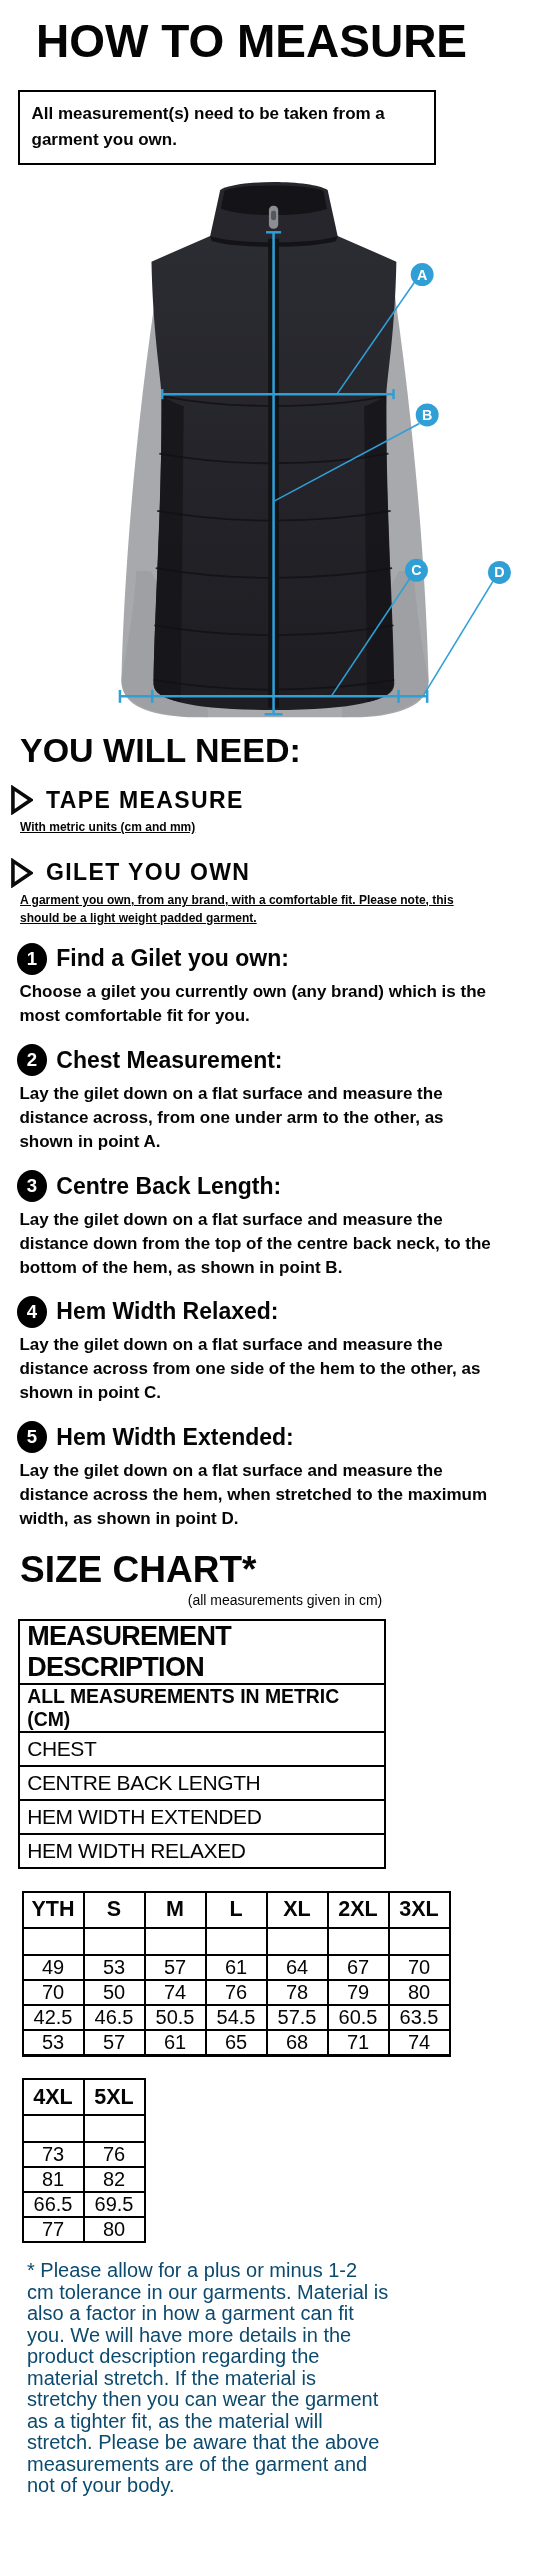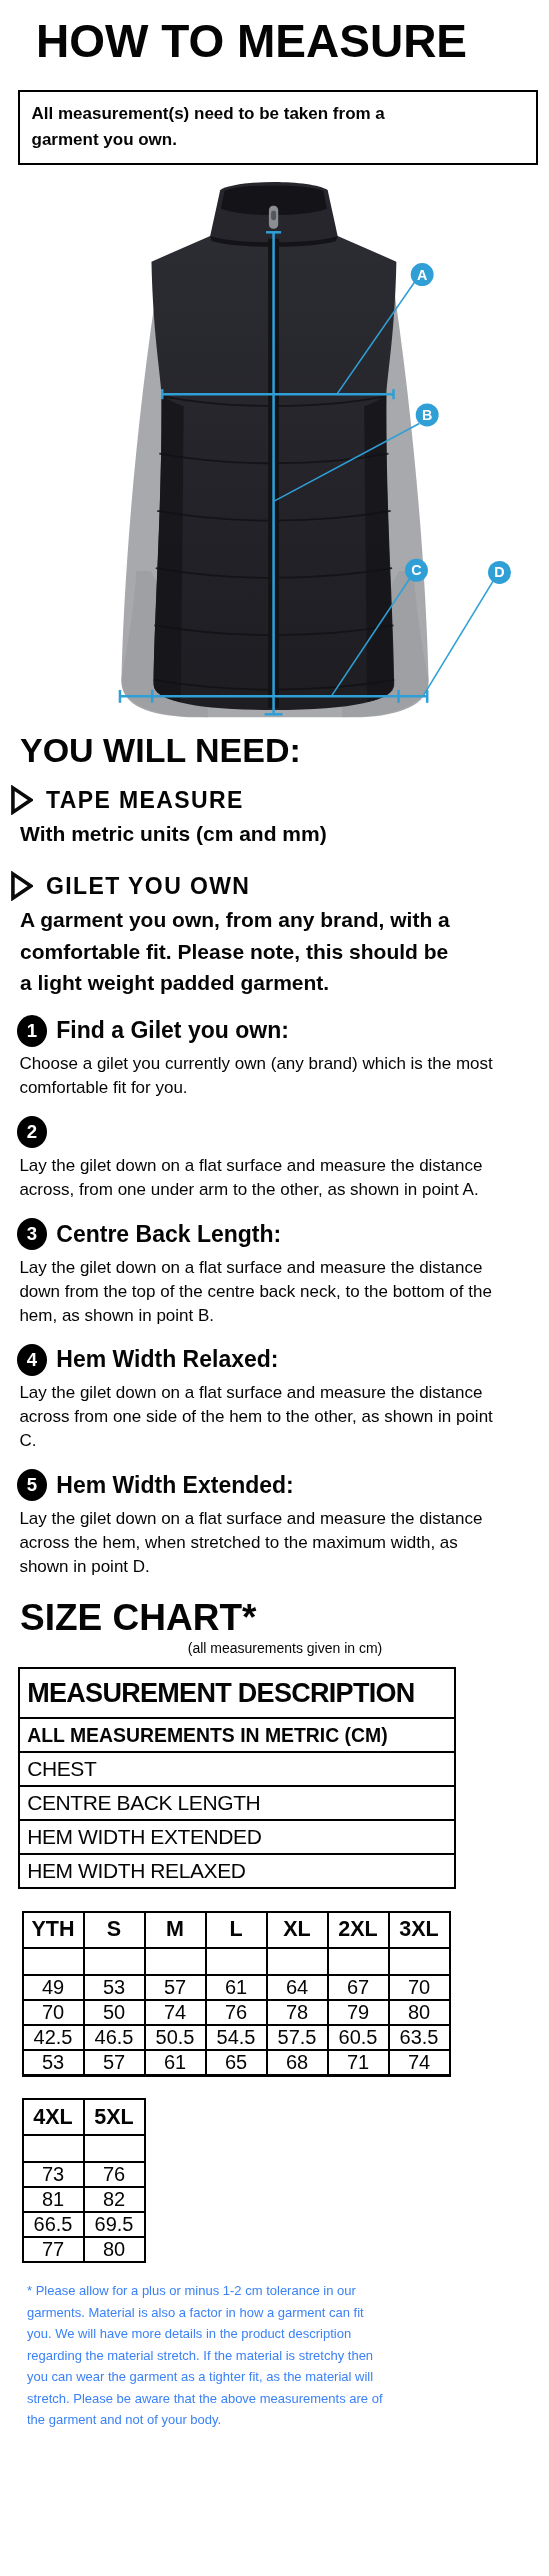"All measurement(s) need to be" .note-box { width: 520px -> 418px }
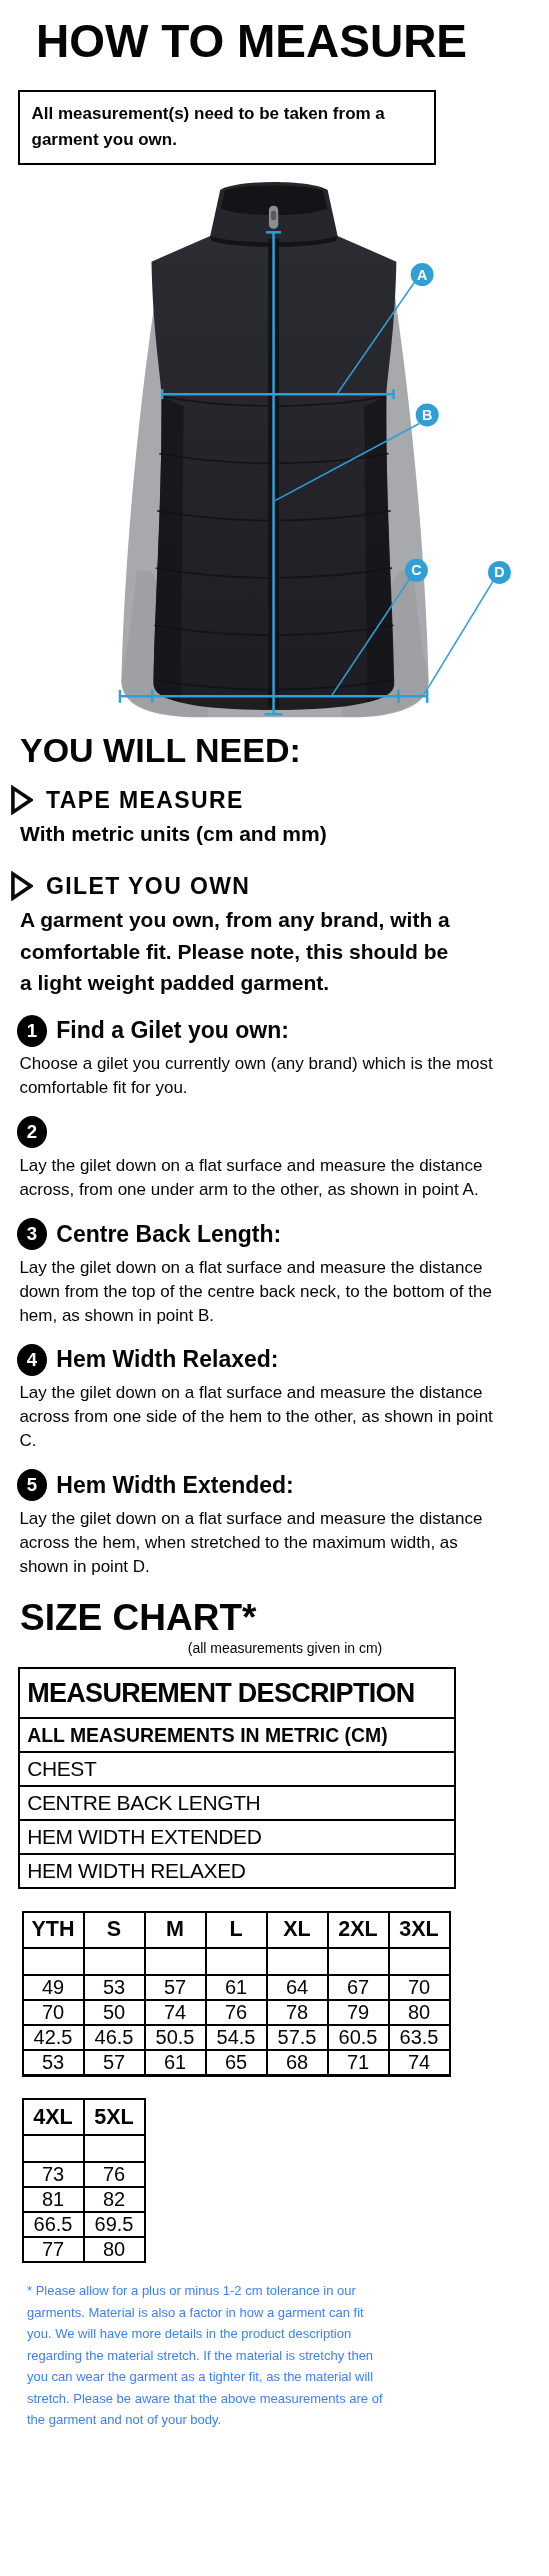"With metric units (cm and" .need-desc { font-size: 21px -> 12px; text-decoration: none -> underline }
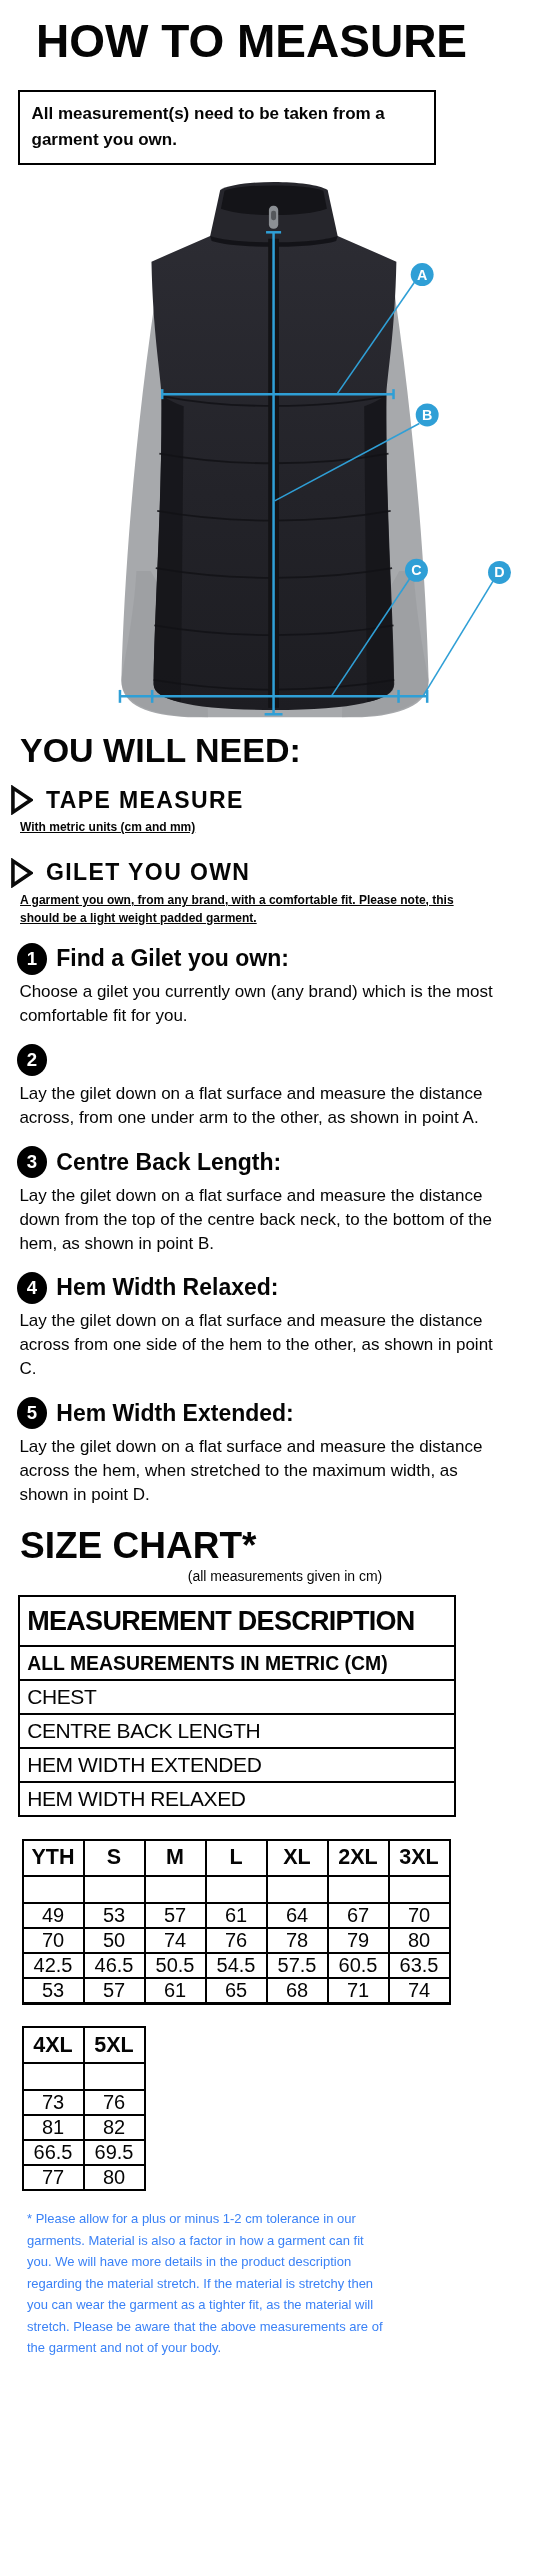"Choose a gilet you currently" .step-body { font-weight: 400 -> 700 }
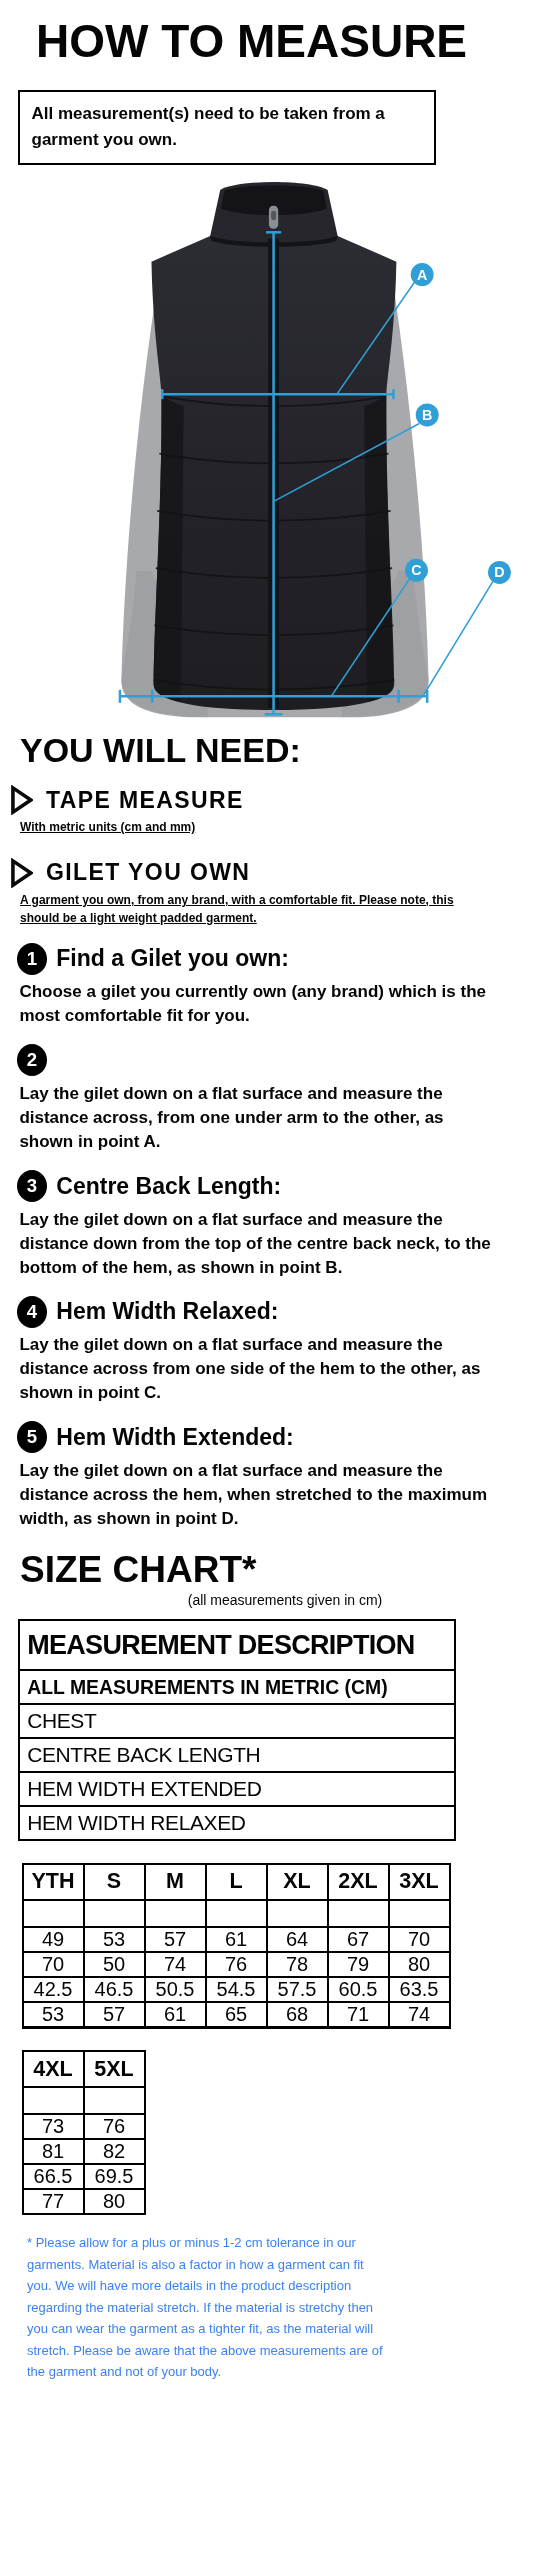"Chest Measurement:" span.step-title { html: none -> <span>Chest Measurement:</span> }
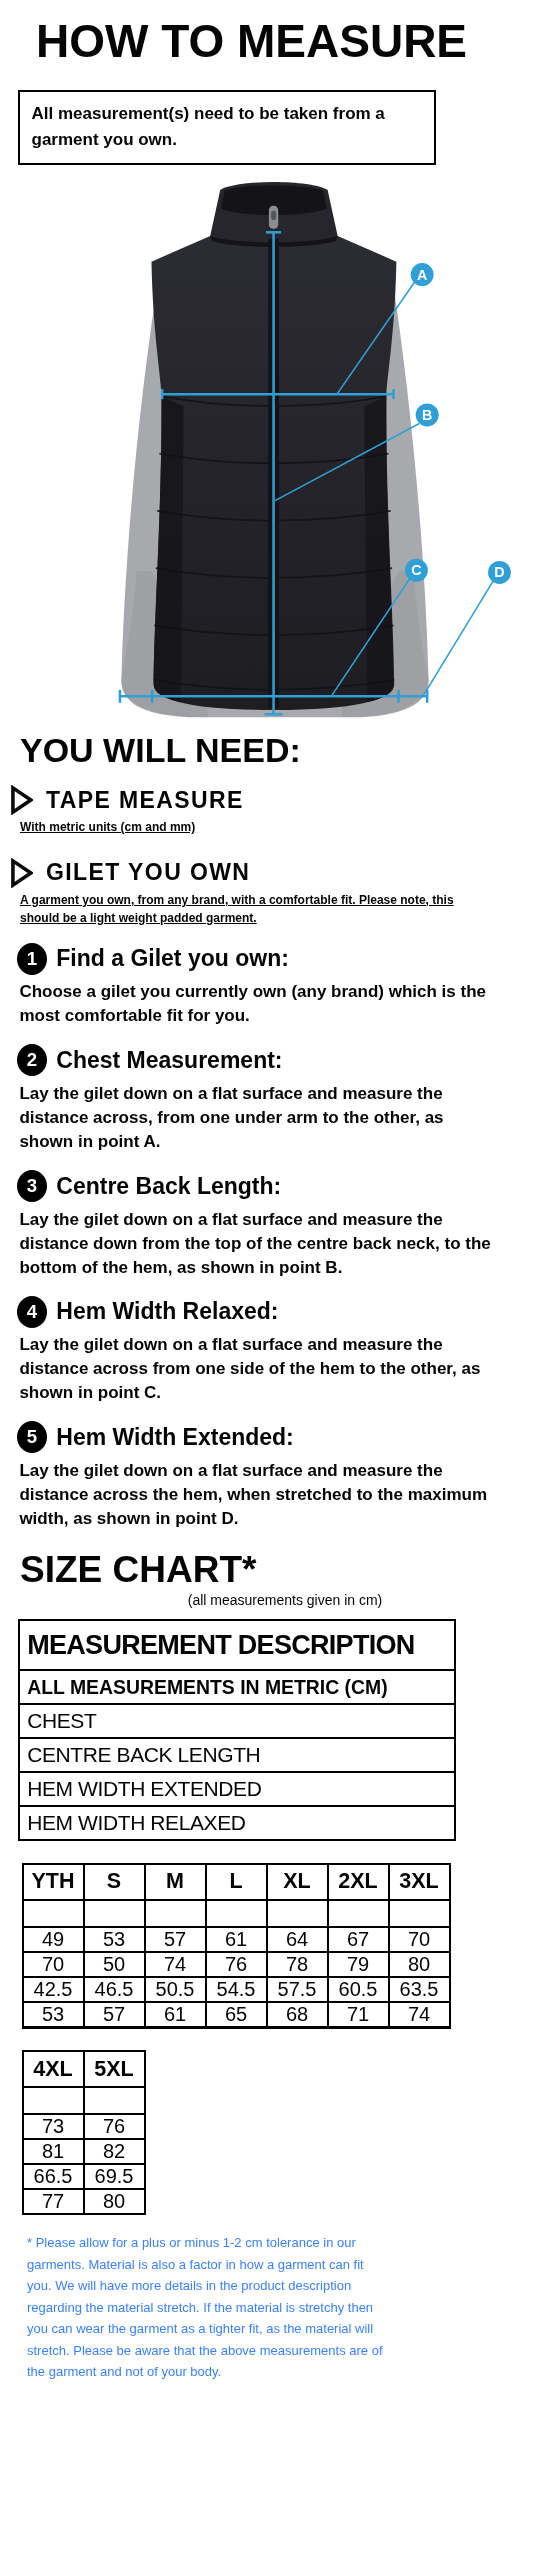"MEASUREMENT DESCRIPTION" .mtable { width: 438px -> 368px }
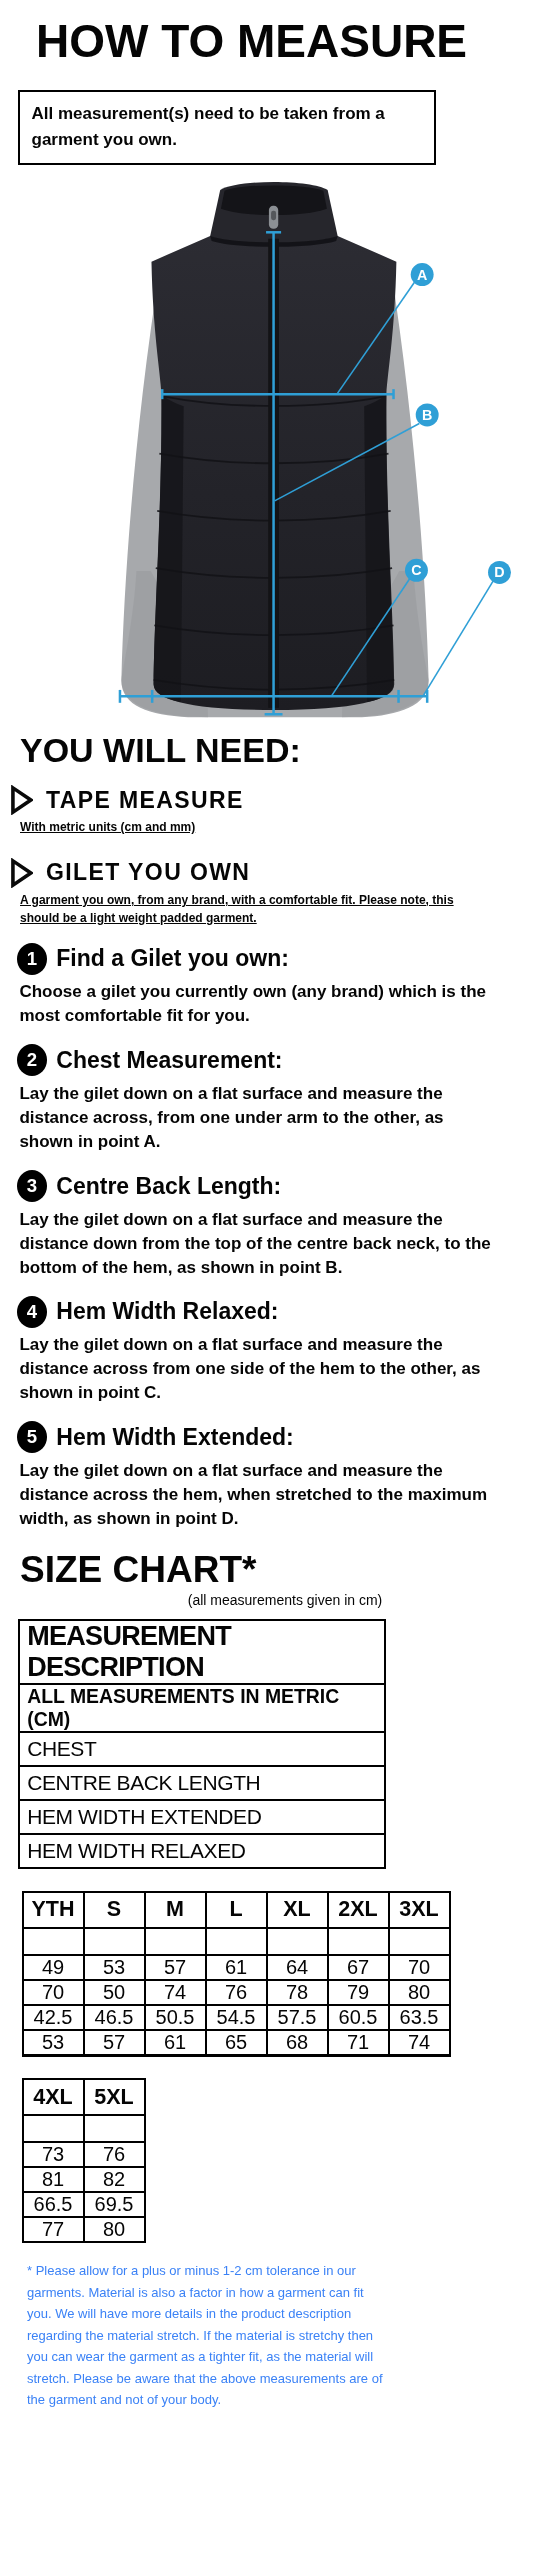"* Please allow for a" .disclaimer { color: #3b82f6 -> #0c4a6e; font-size: 13px -> 20px }
